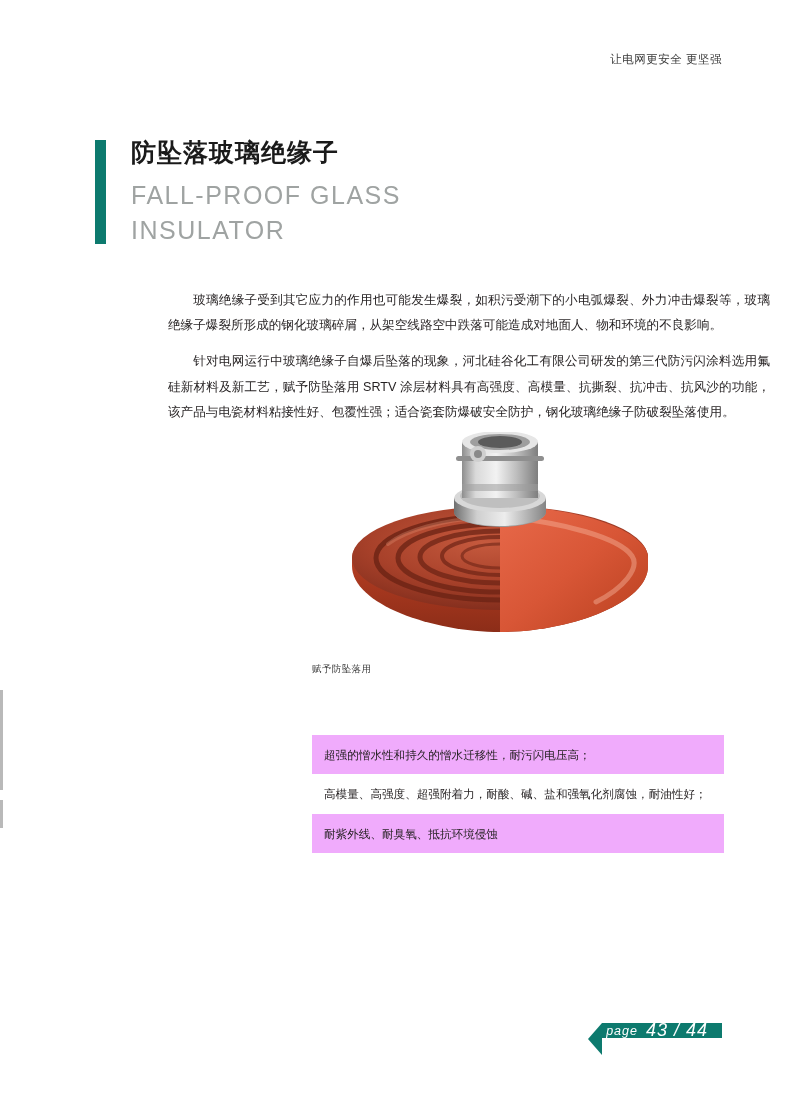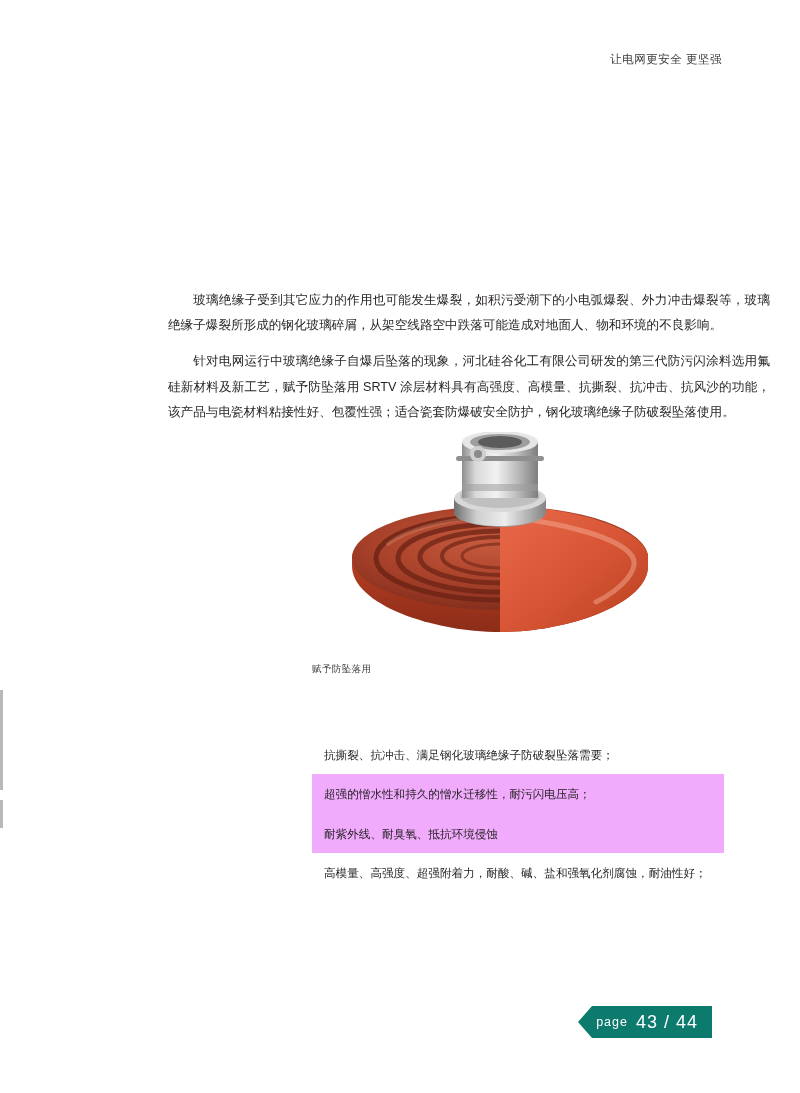"防坠落玻璃绝缘子" div.title-block { html: none -> <div> <div></div> <div>防坠落玻璃绝缘子</div> <div> <div>FALL-PROOF GLASS</div> <div>INSULATOR</div> </div> </div> }
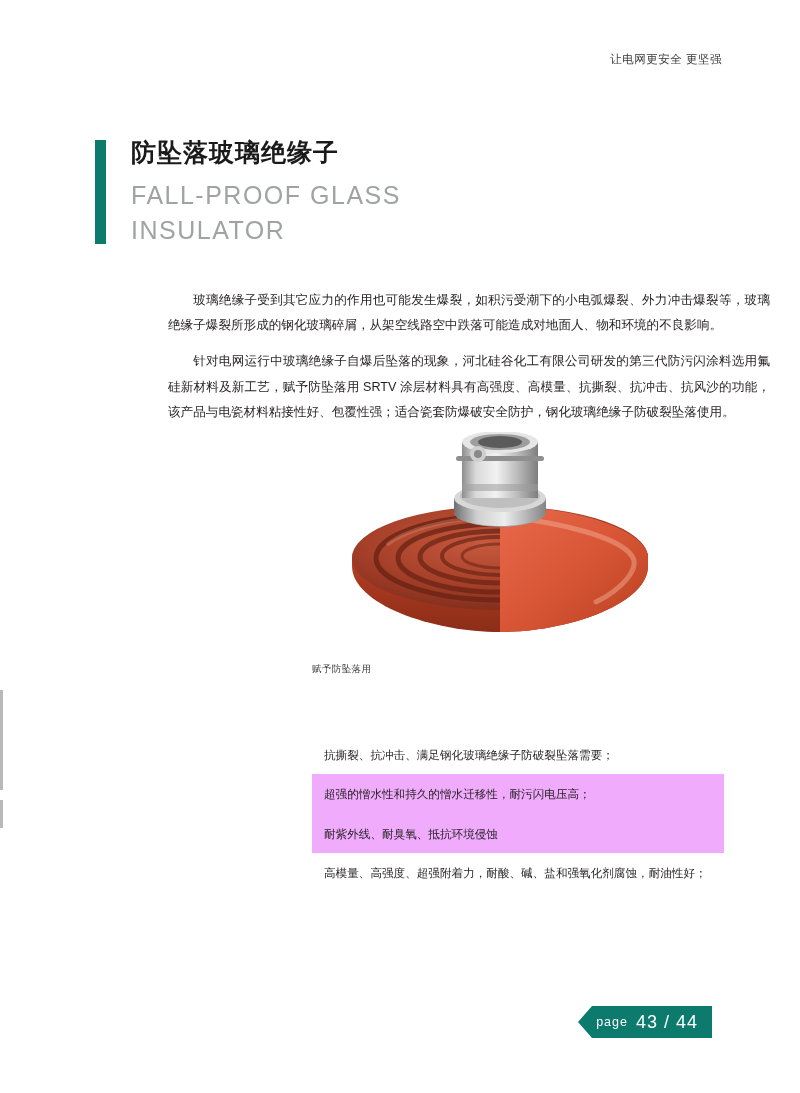"抗撕裂、抗冲击、满足钢化玻璃绝缘子防破裂坠落需要；" div.feature-row { html: <div>抗撕裂、抗冲击、满足钢化玻璃绝缘子防破裂坠落需要；</div> -> none }
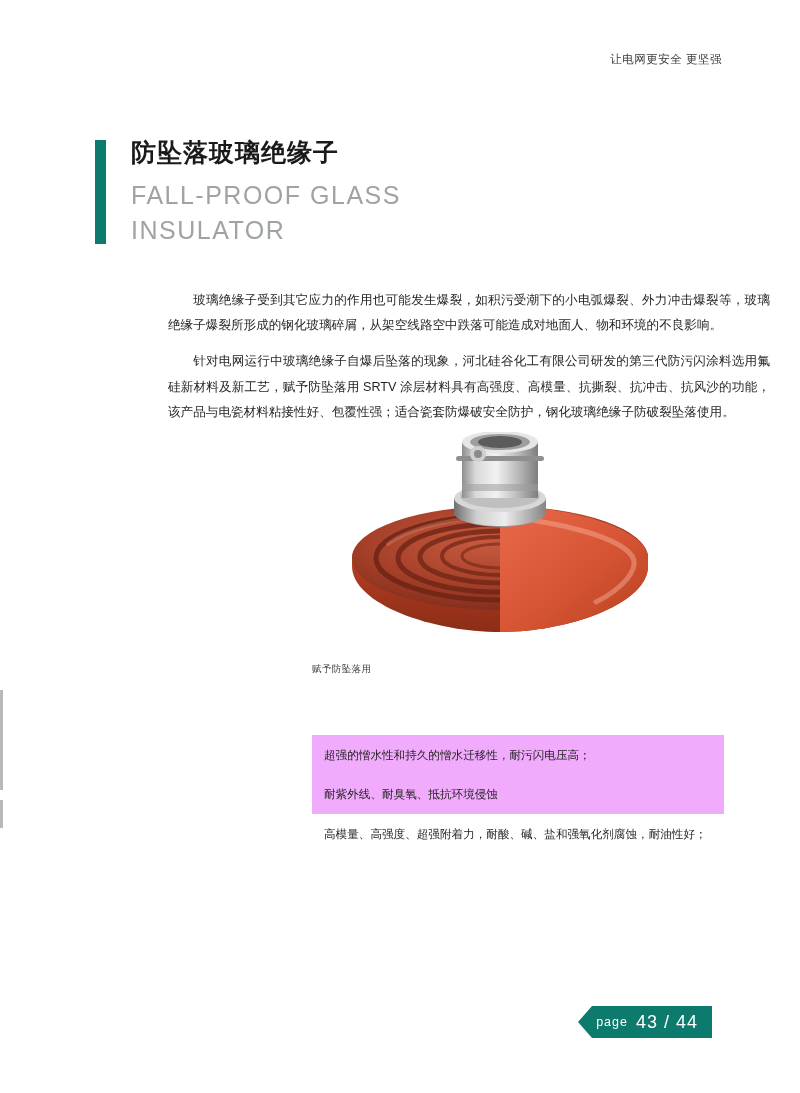"耐紫外线、耐臭氧、抵抗环境侵蚀" div.feature-row { order: before "高模量、高强度、超强附着力，耐酸、碱、盐和强氧化剂腐蚀，耐油性好；" -> after "高模量、高强度、超强附着力，耐酸、碱、盐和强氧化剂腐蚀，耐油性好；" }
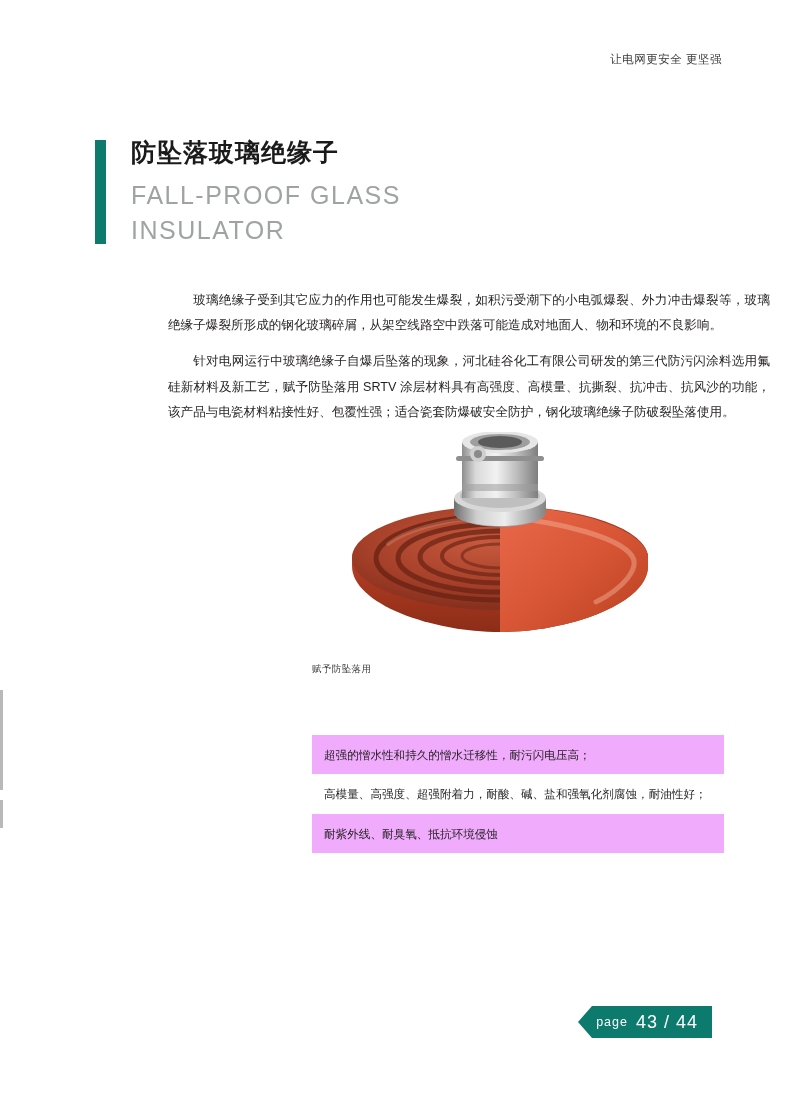"page" .page-num { font-style: none -> italic; height: 32px -> 15px; right: 88px -> 78px }
